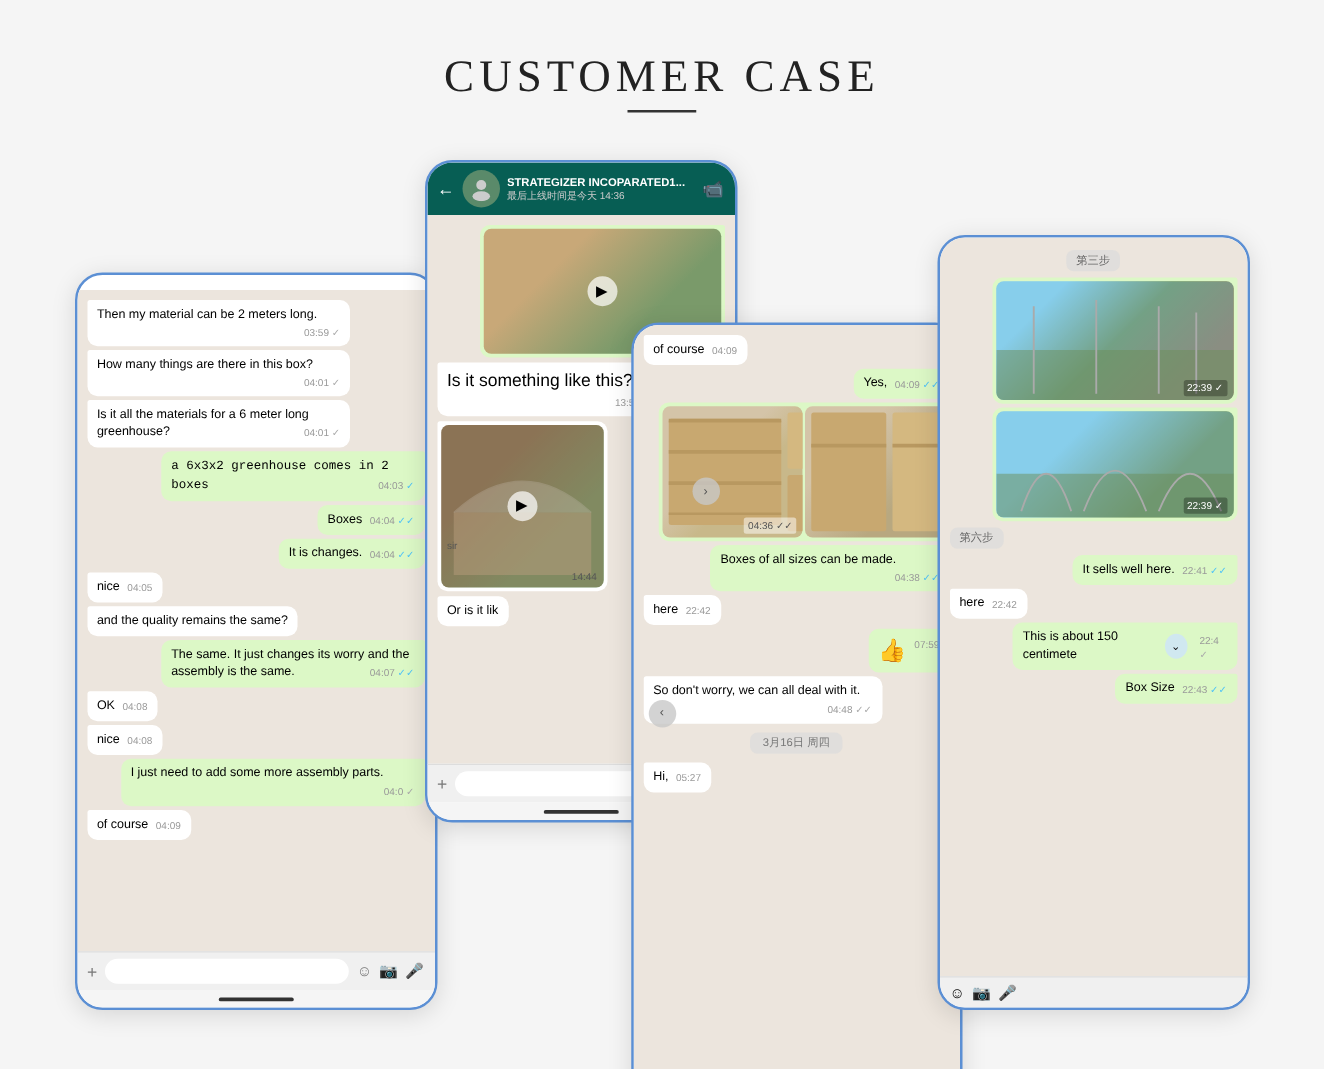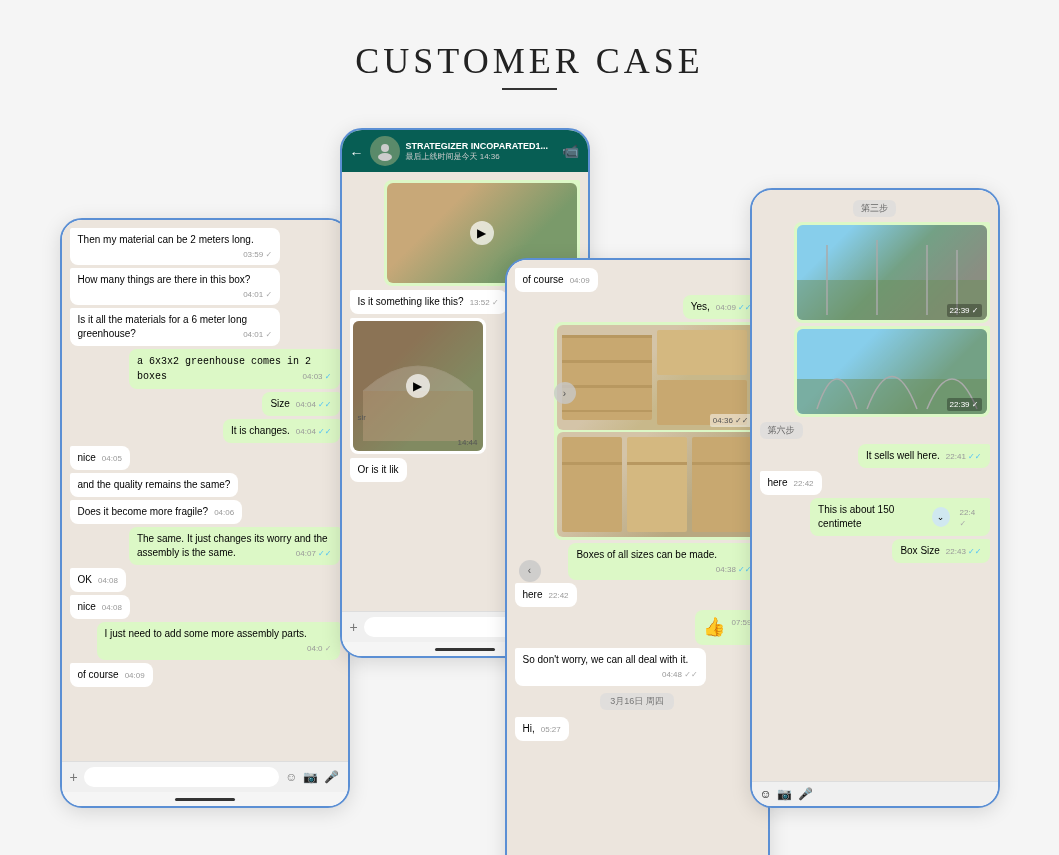"Then my material can be" div { margin-top: none -> 12px }
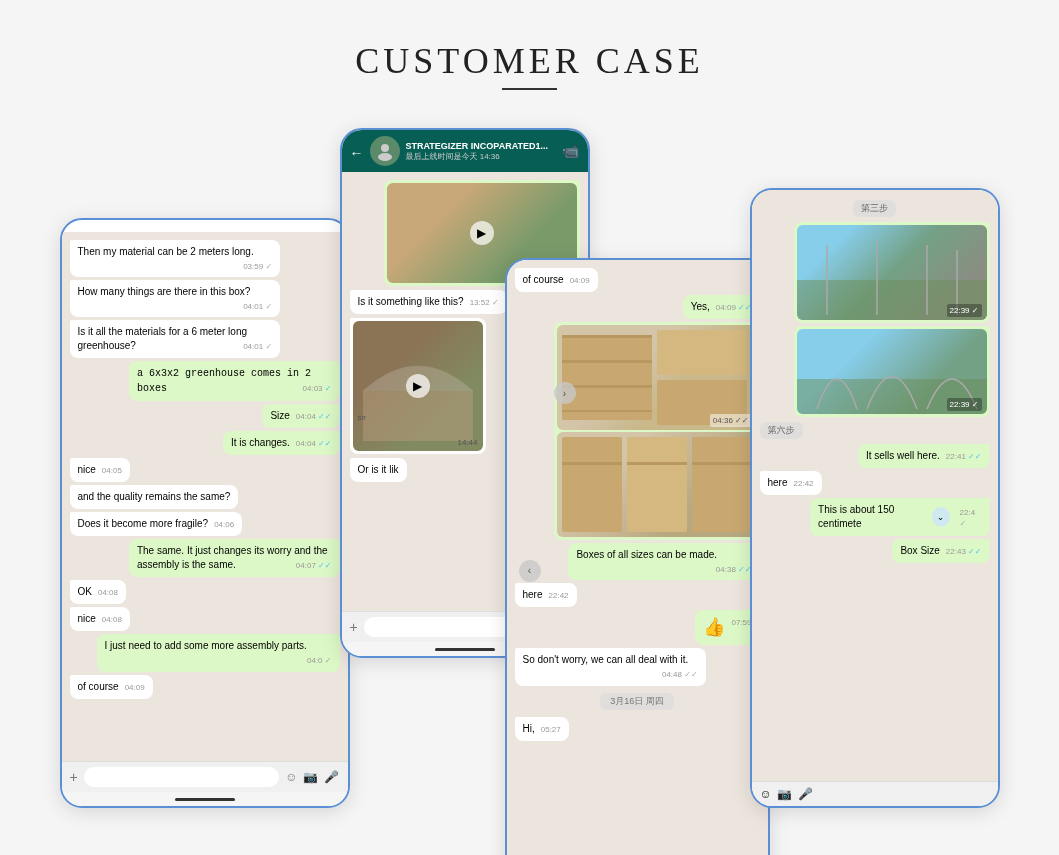"Is it something like this?" span { font-size: 10px -> 14px }
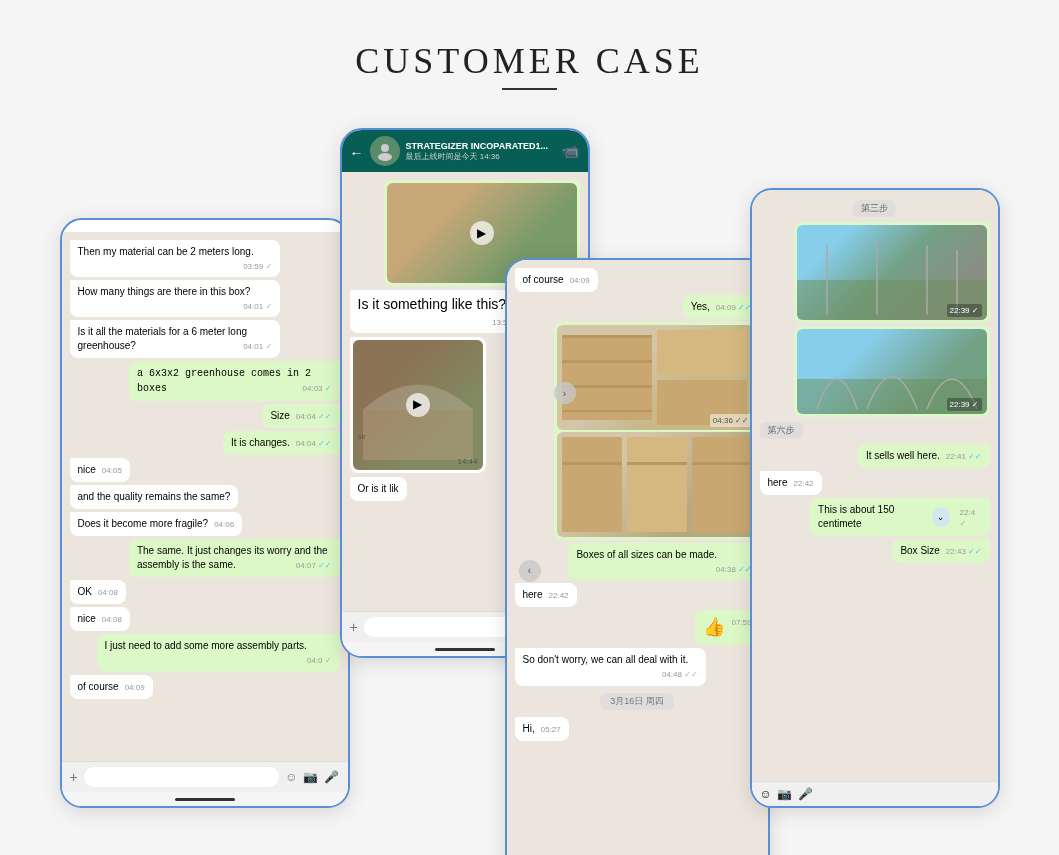"Size" span { text: Size -> Boxes }
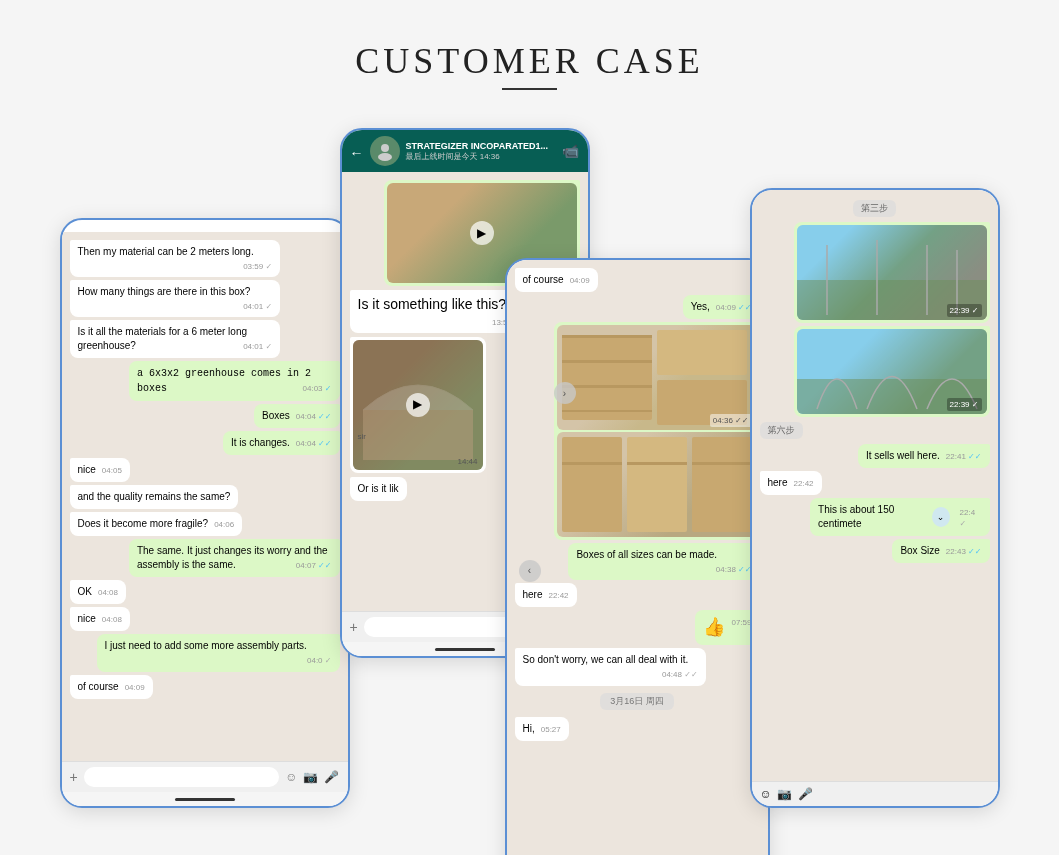"04:36 ✓✓" div { flex-direction: column -> row }
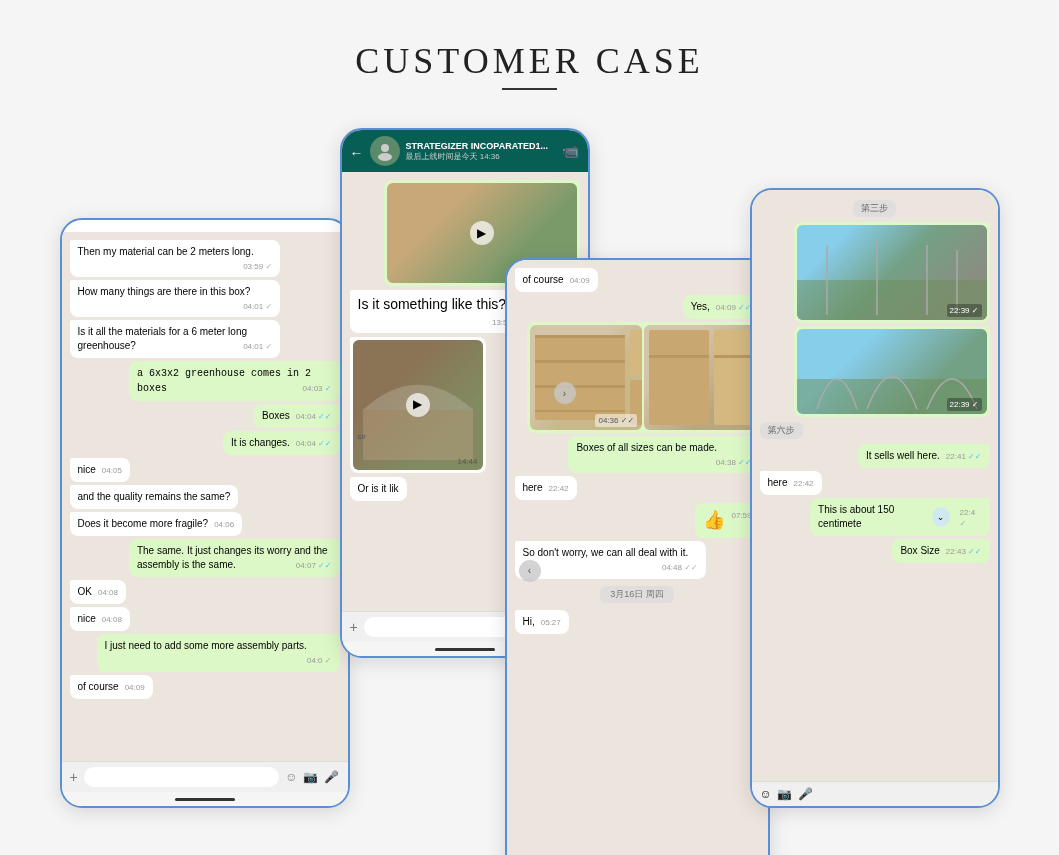"Does it become more fragile?" div.msg-row { html: <div> <div> <span>Does it become more fragile?</span> <span>04:06</span> </div> </div> -> none }
